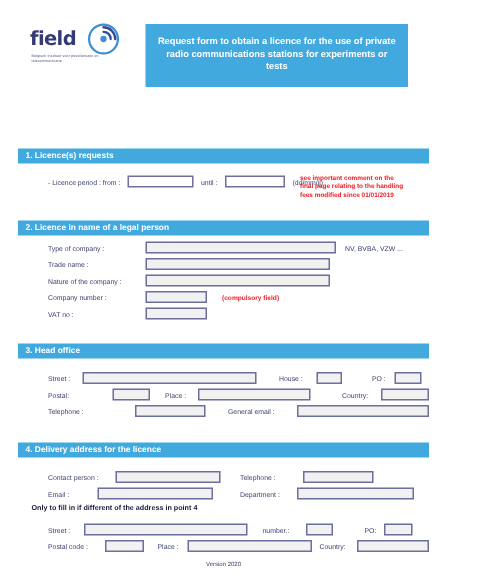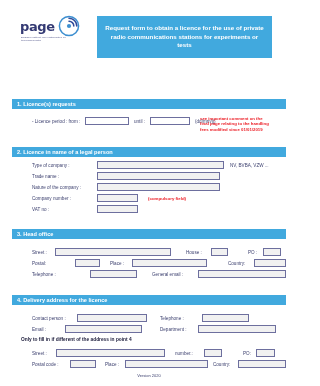"page" div.logo-word { text: page -> field }
